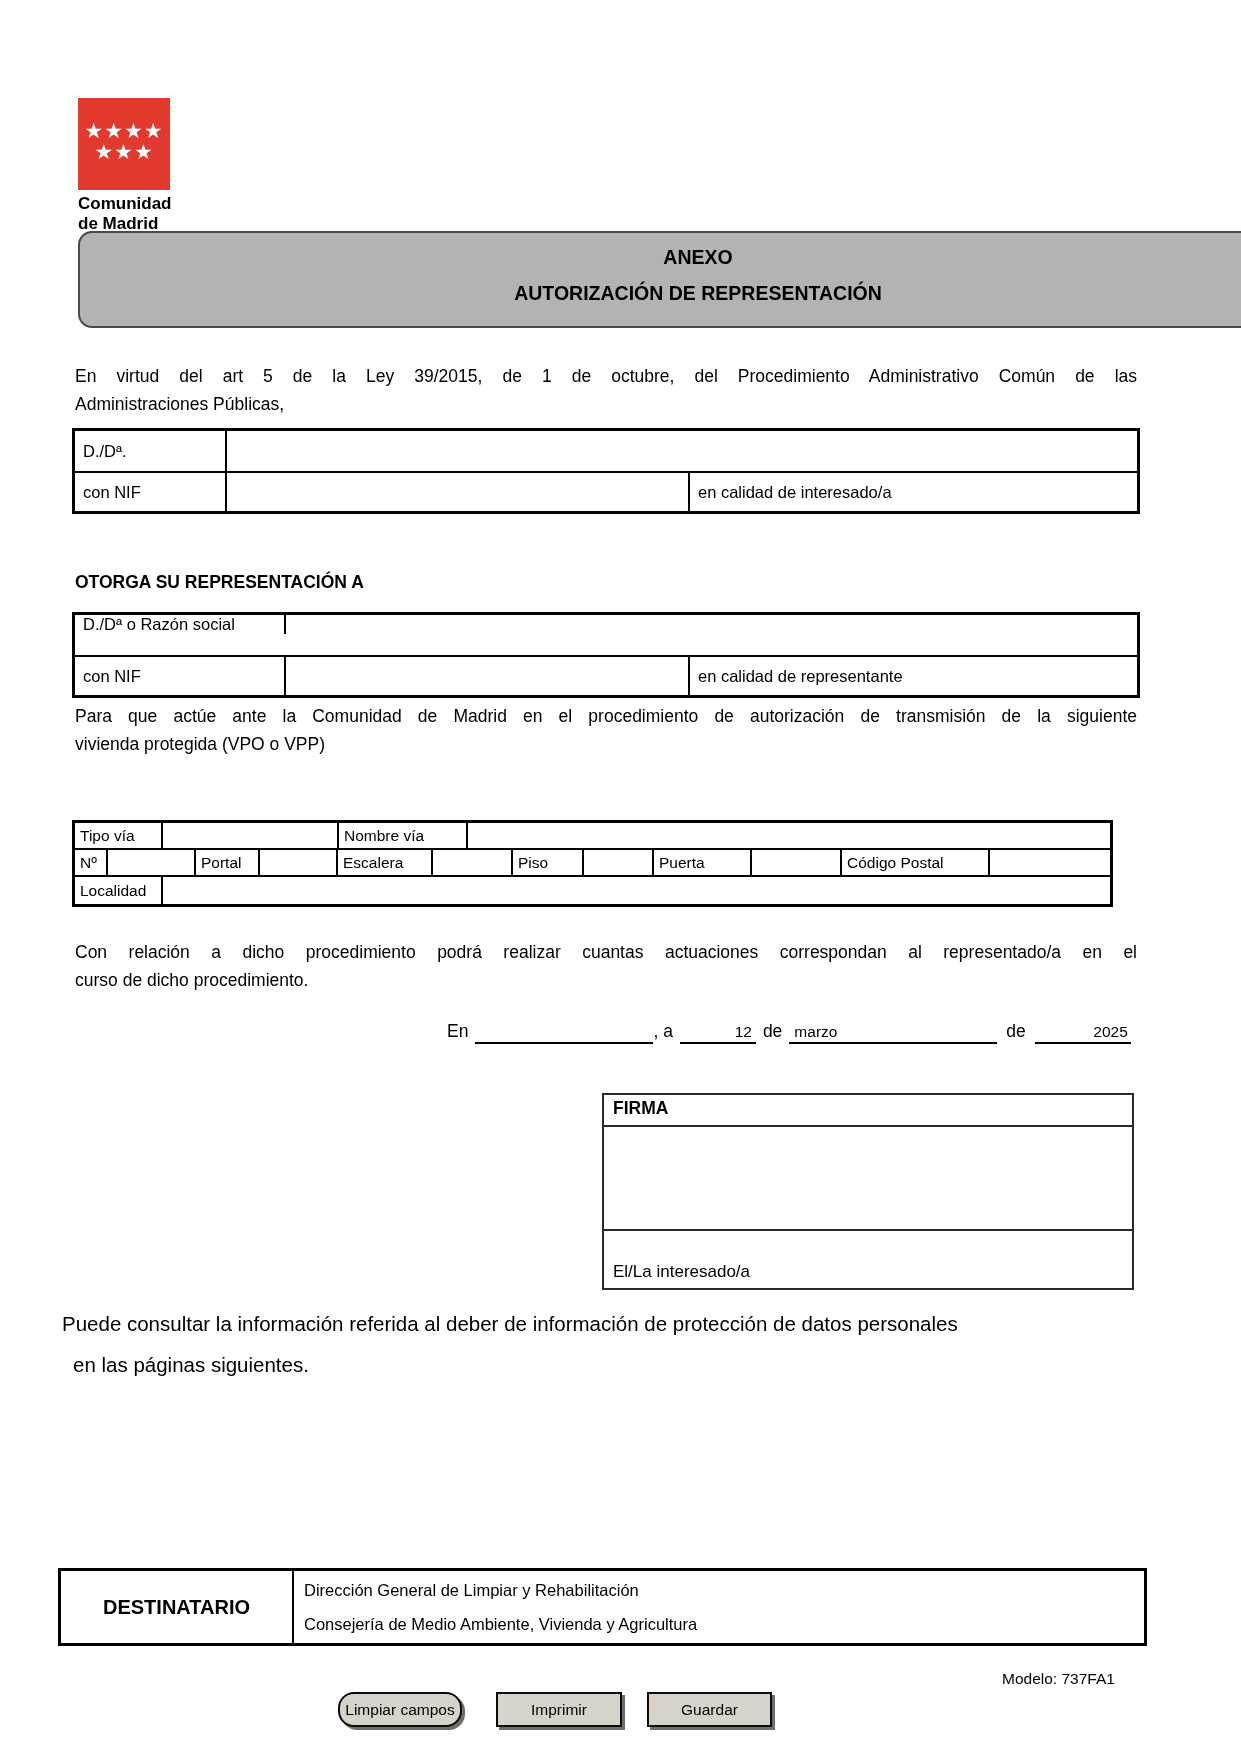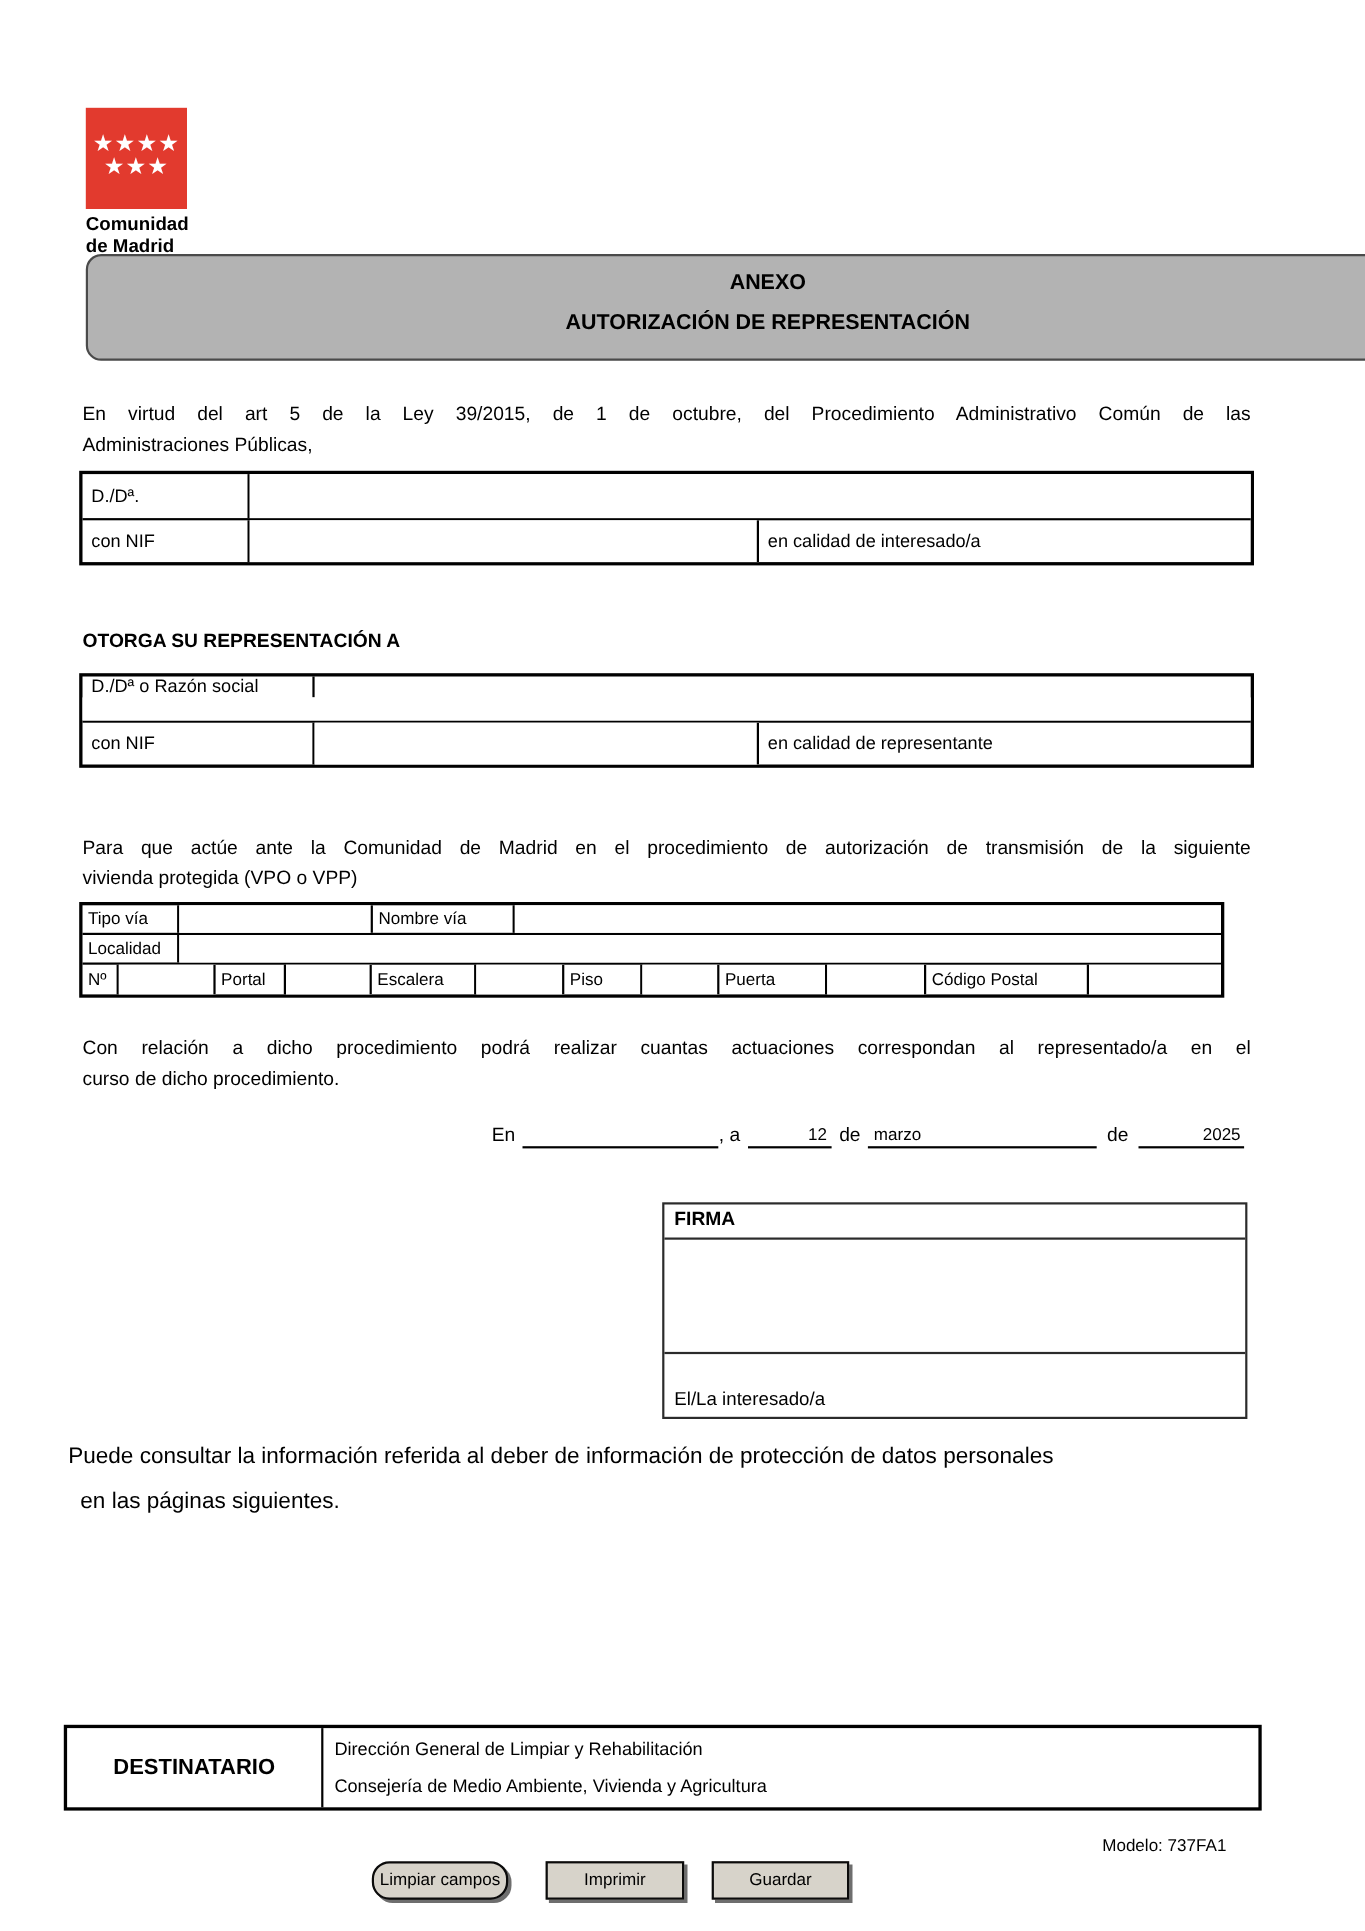"Para que actúe ante la" div.para { top: 756px -> 702px }
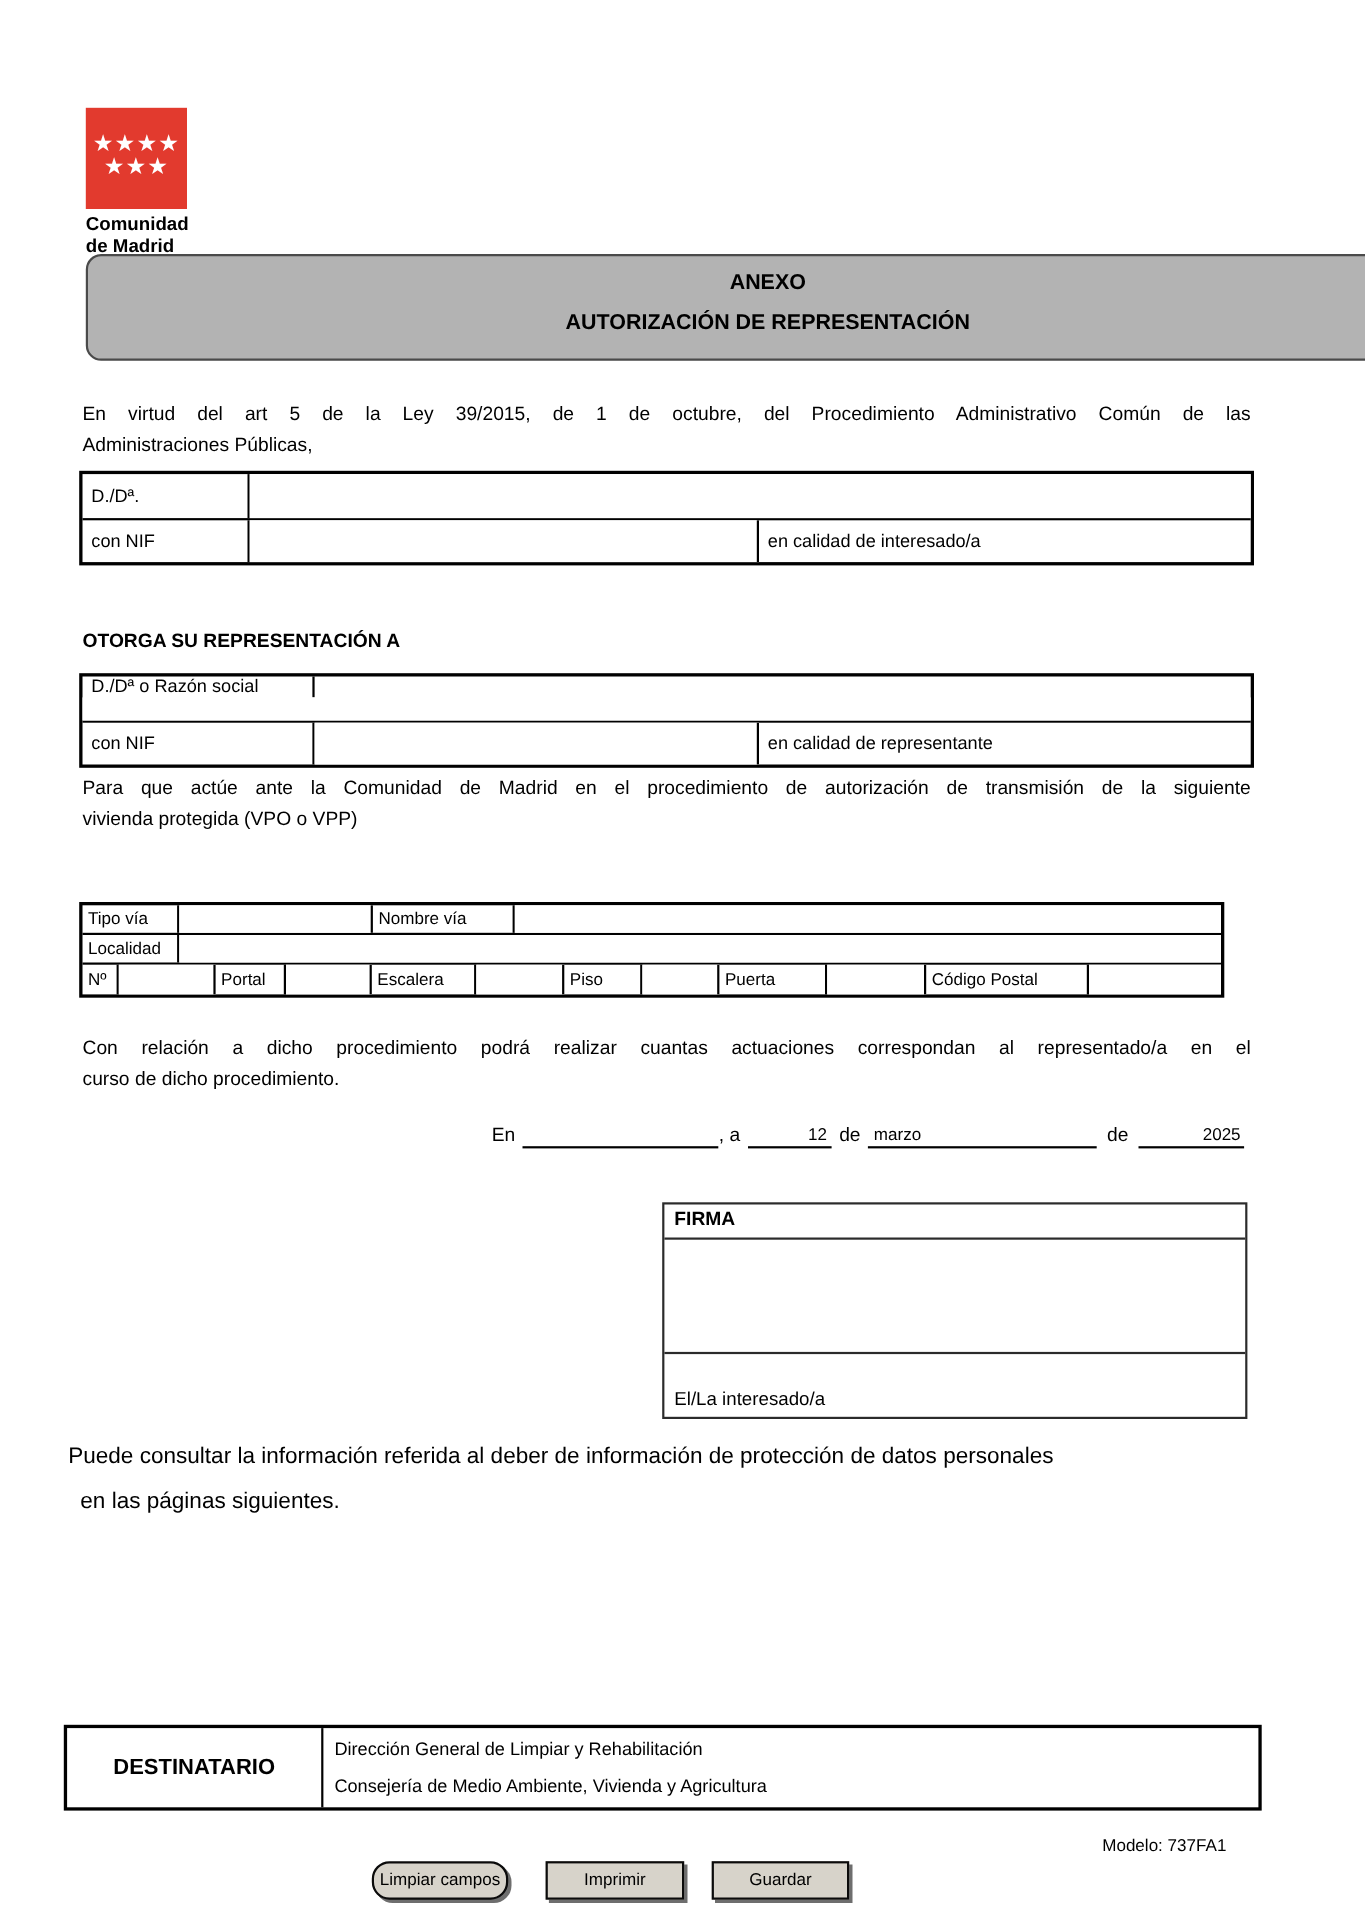"Localidad" div.trow { order: before "Nº" -> after "Nº" }
